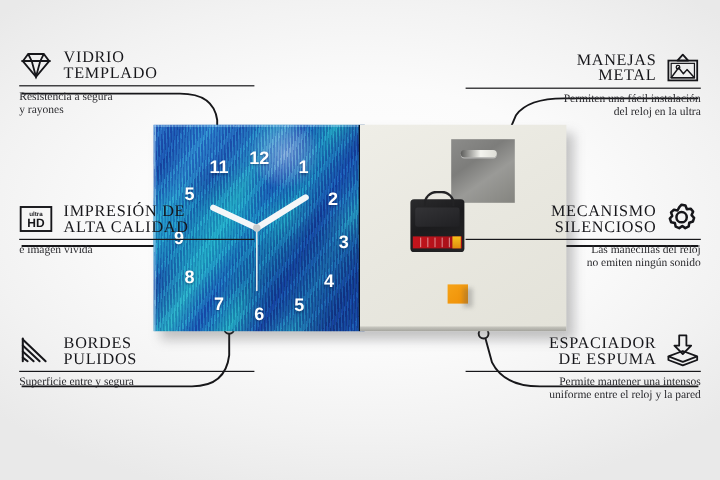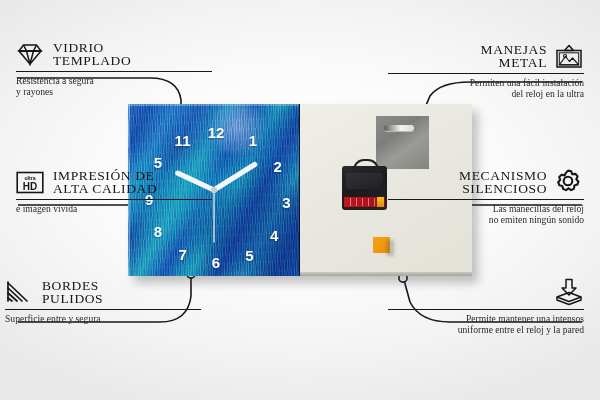"BORDES" div.feature { left: 5px -> 16px }
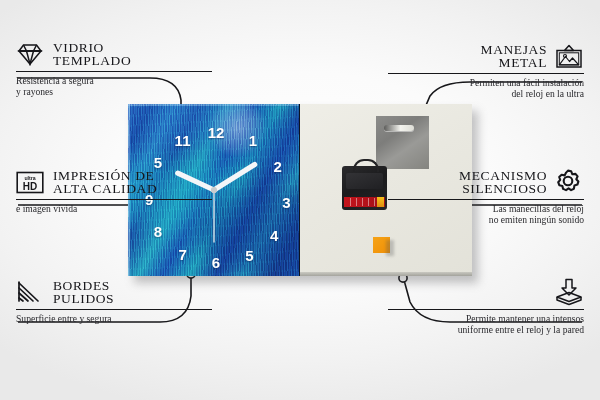"ESPACIADOR" div.ftitle { html: none -> <div> <span>ESPACIADOR</span> <span>DE ESPUMA</span> </div> }
